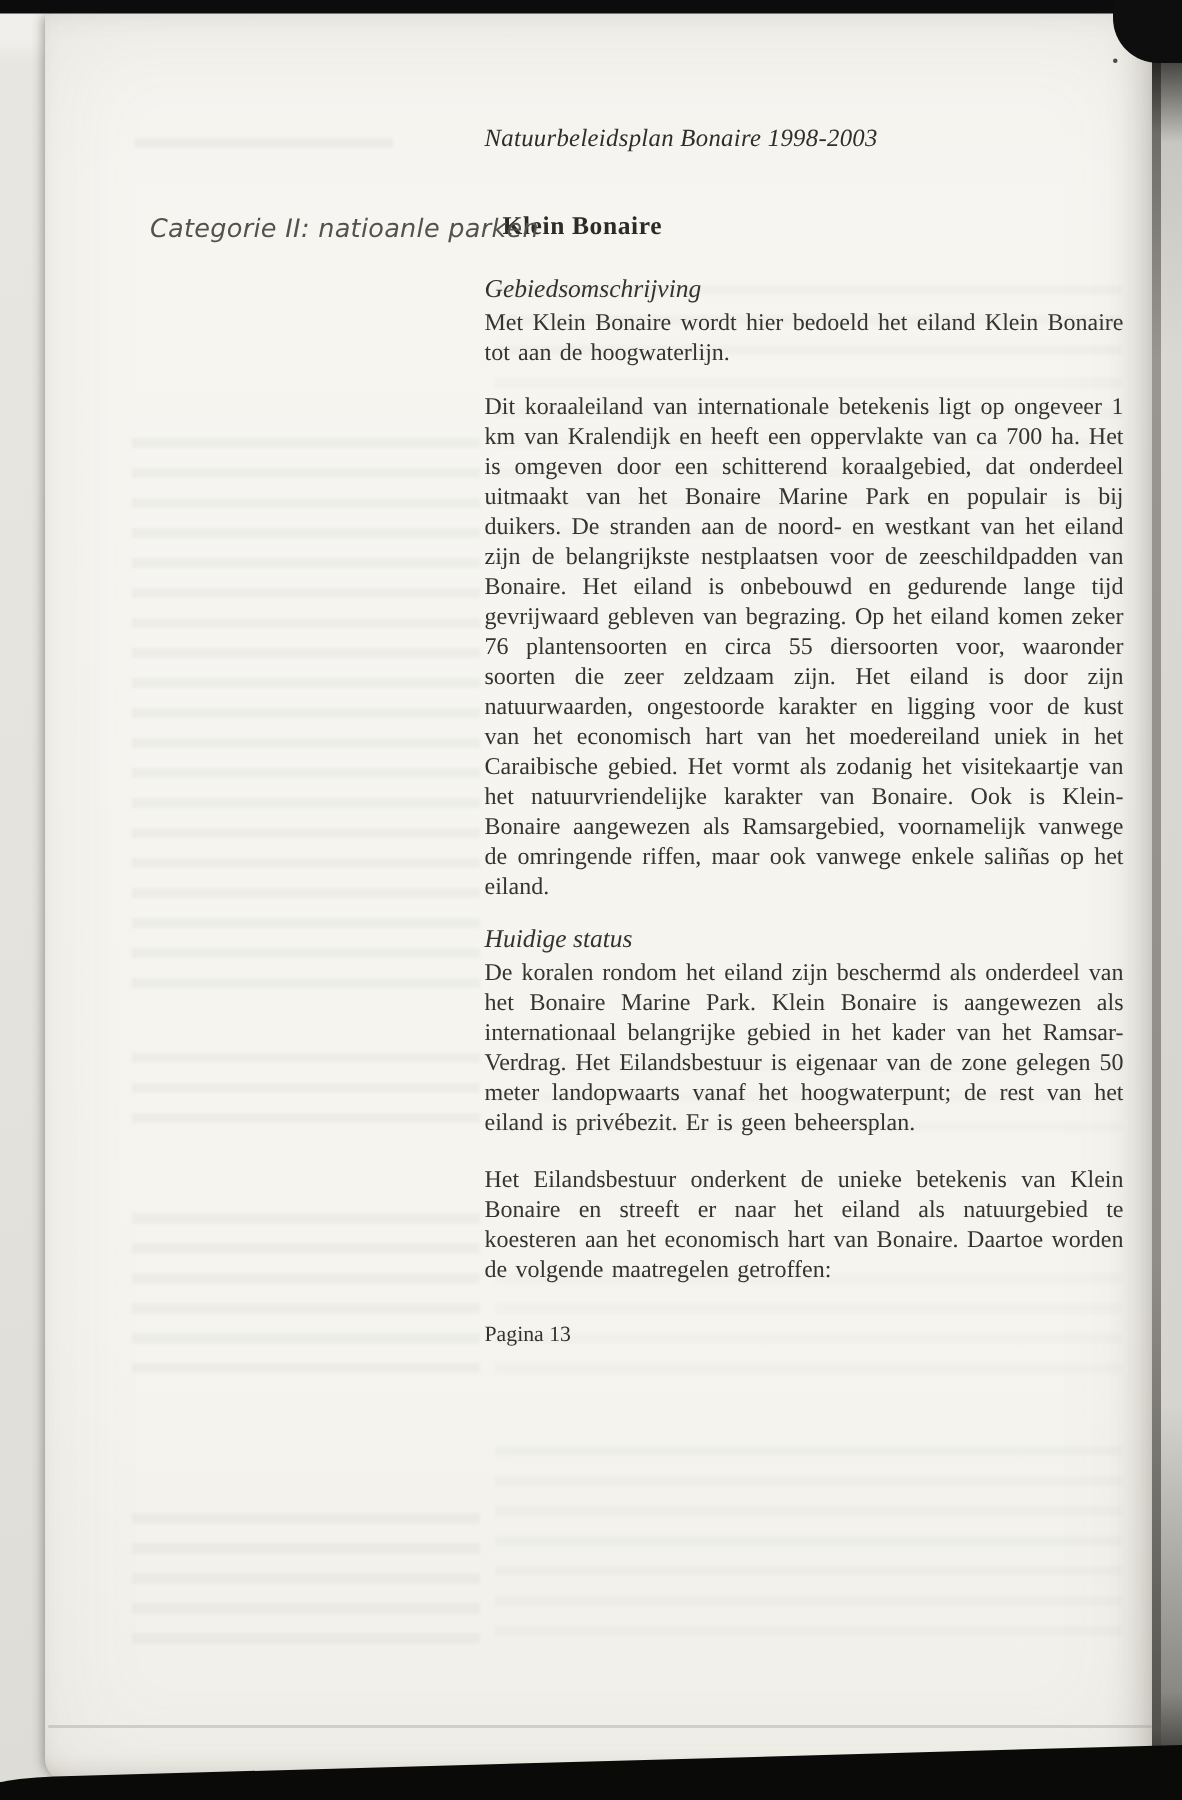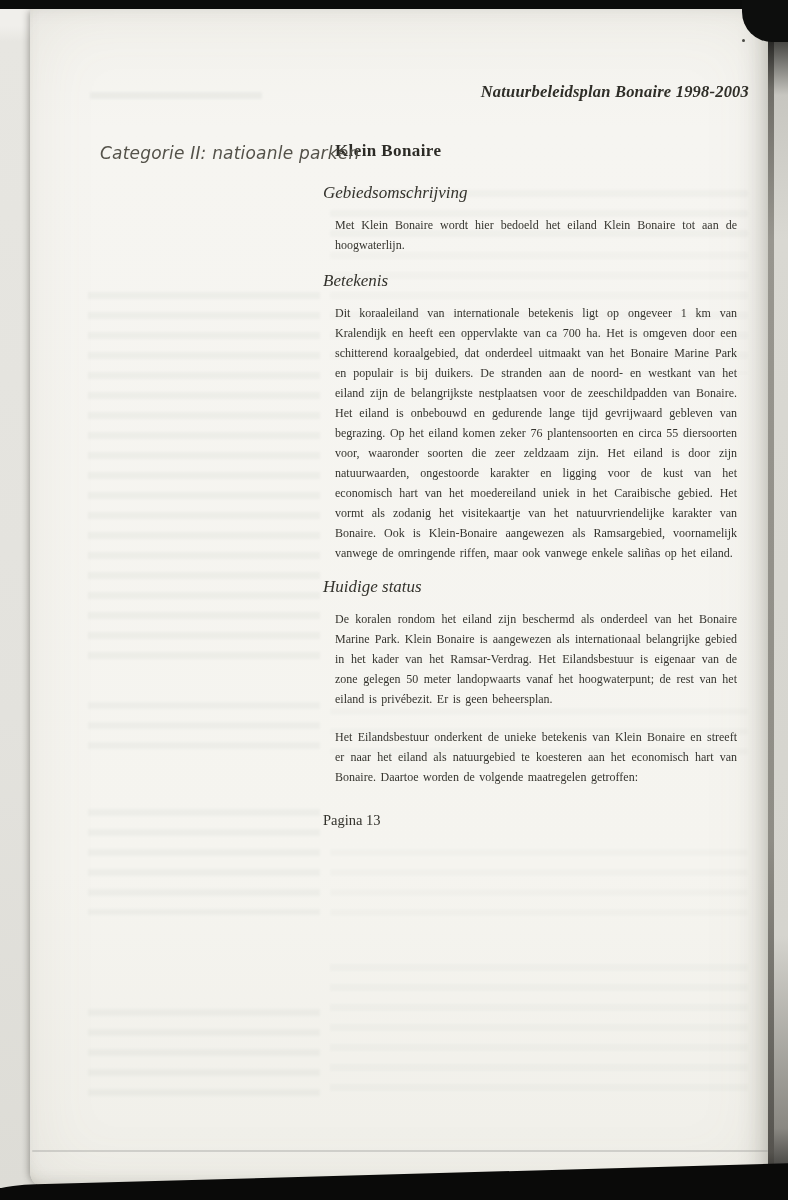"Natuurbeleidsplan Bonaire 1998-2003" .running-header { font-weight: bold -> normal; text-align: right -> left }
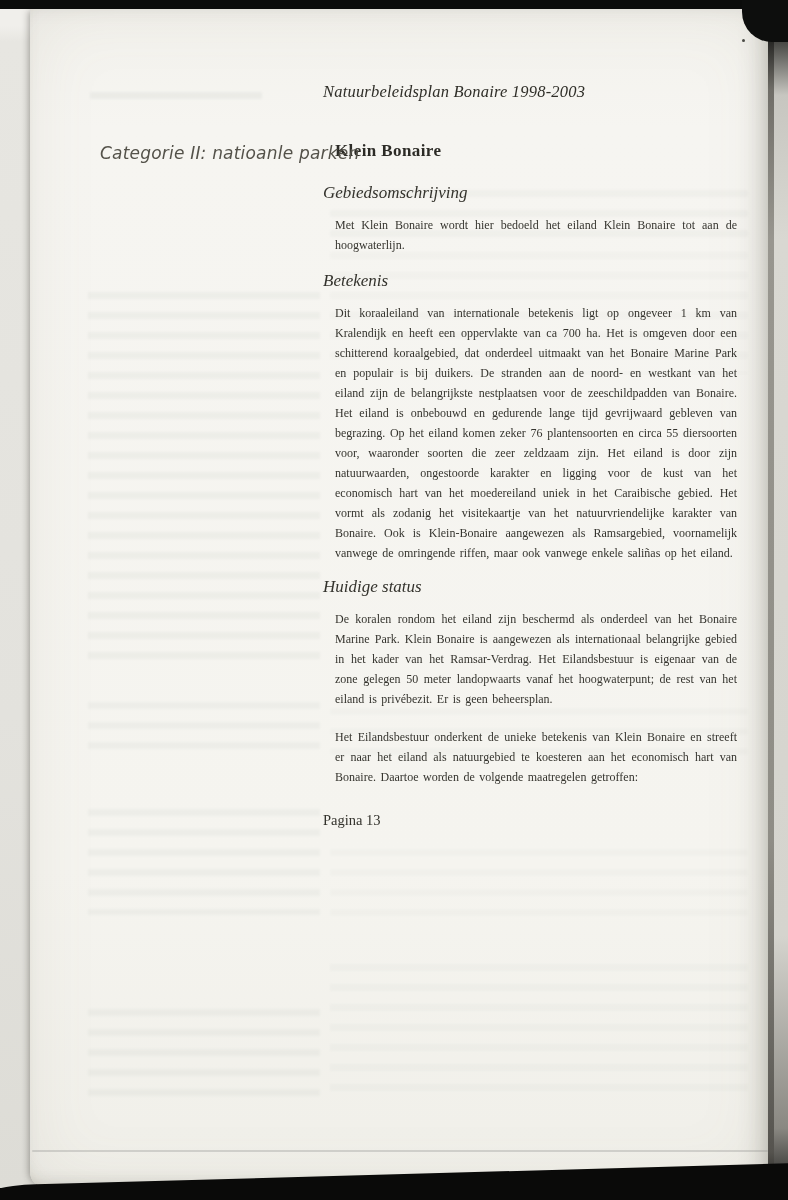"Met Klein Bonaire wordt hier" .sec p { font-size: 12px -> 16px; margin: 12px -> 0 }
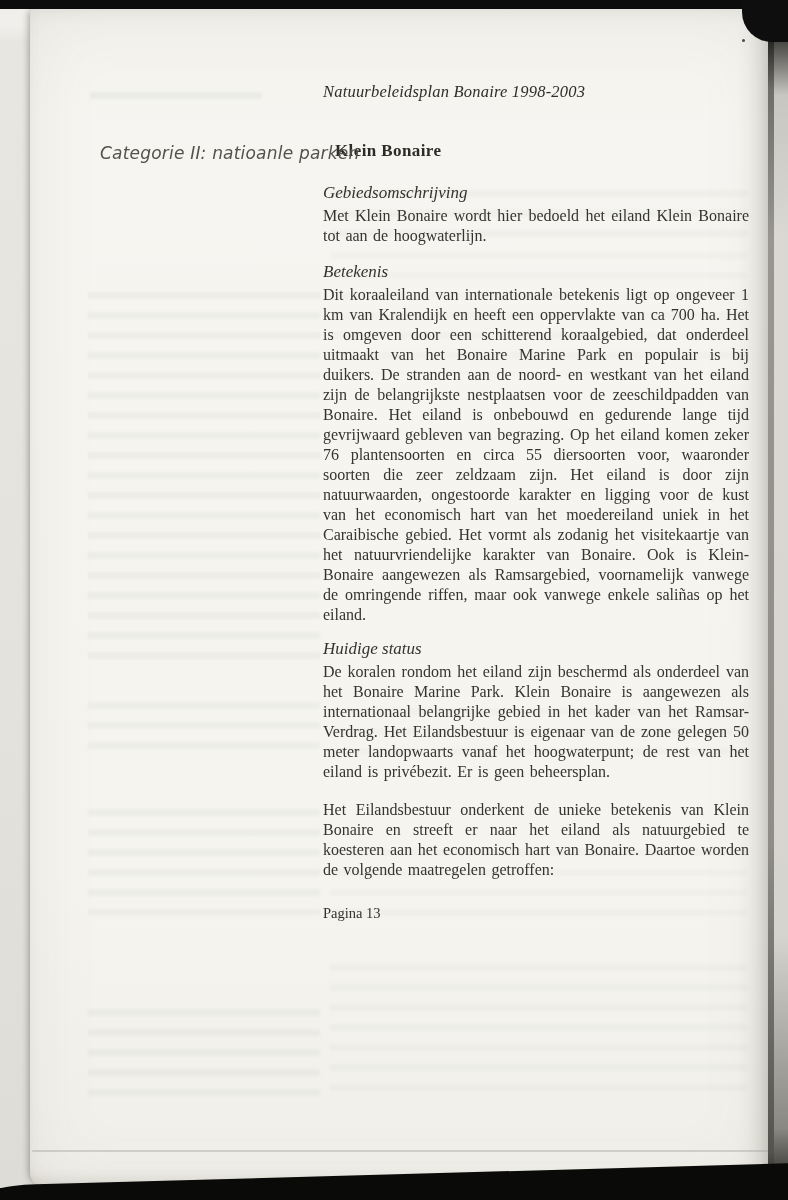"Betekenis" h2 { html: <h2>Betekenis</h2> -> none }
